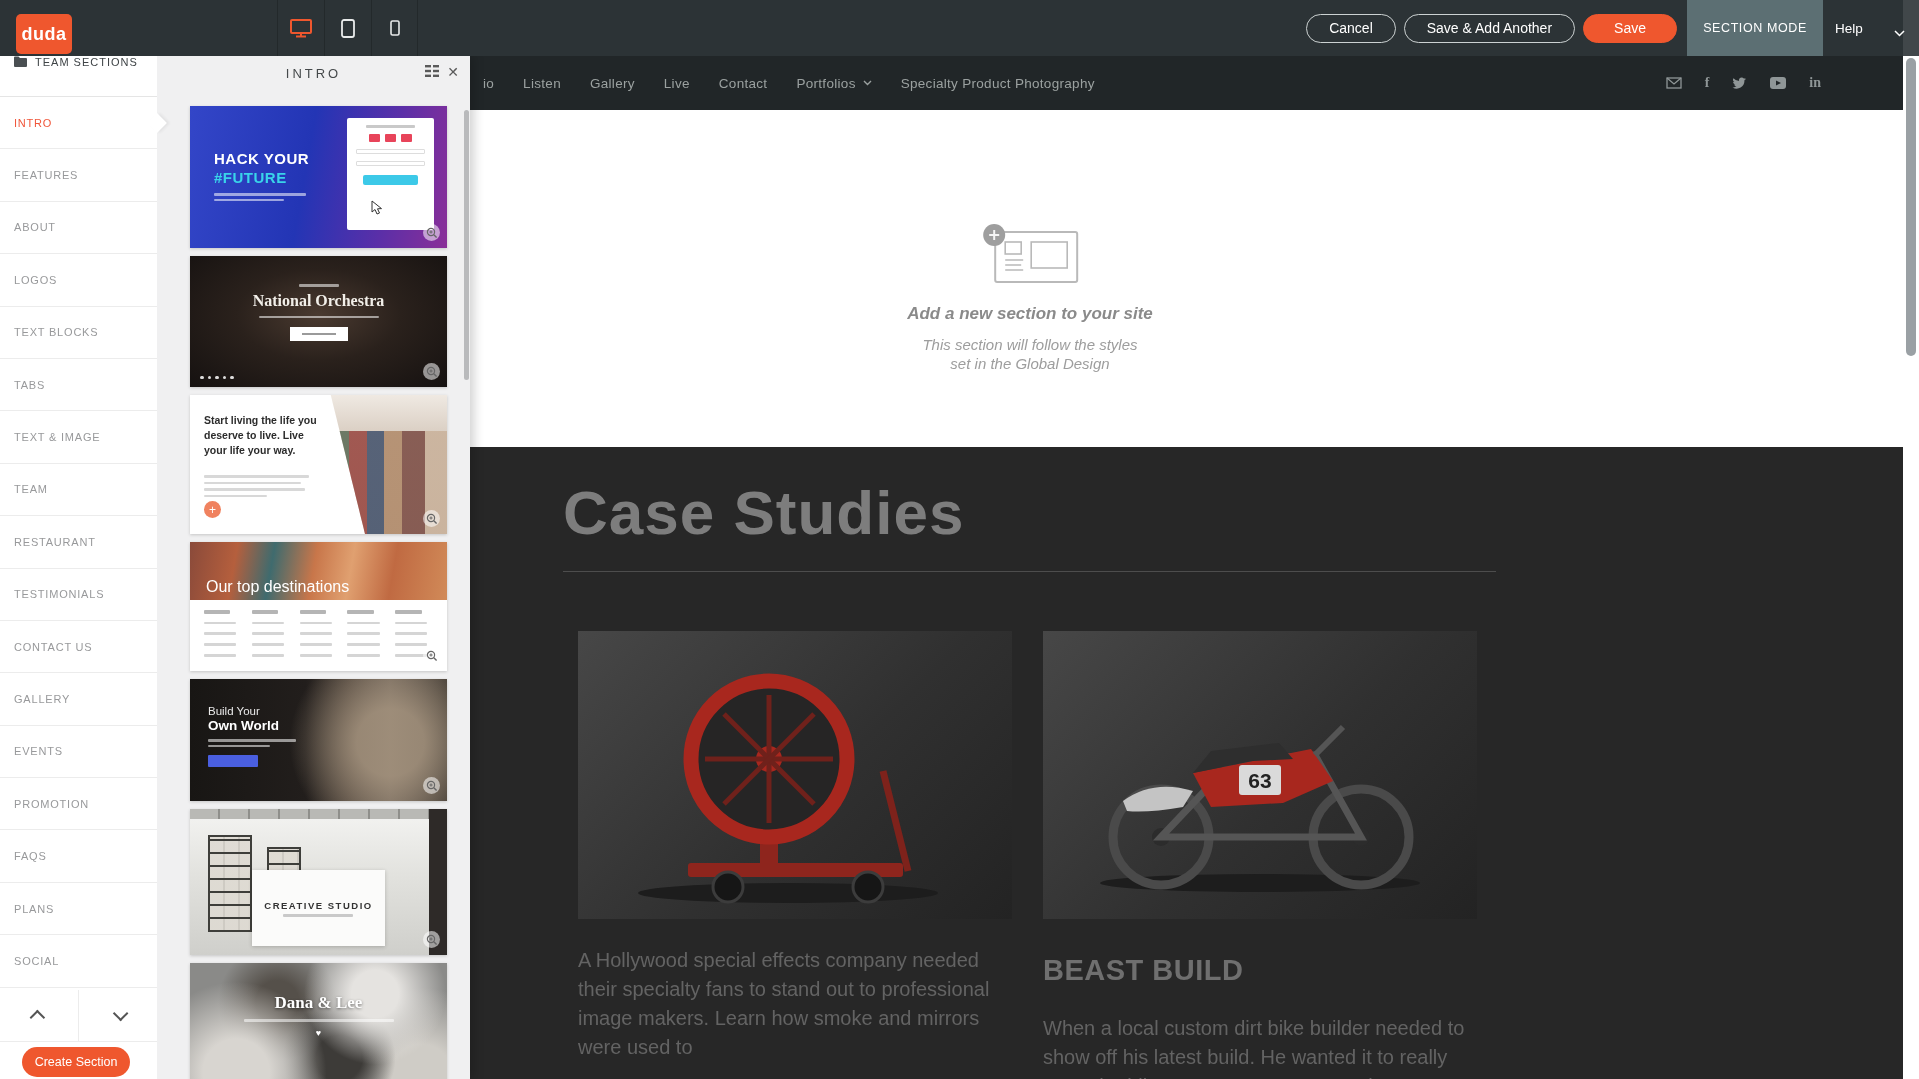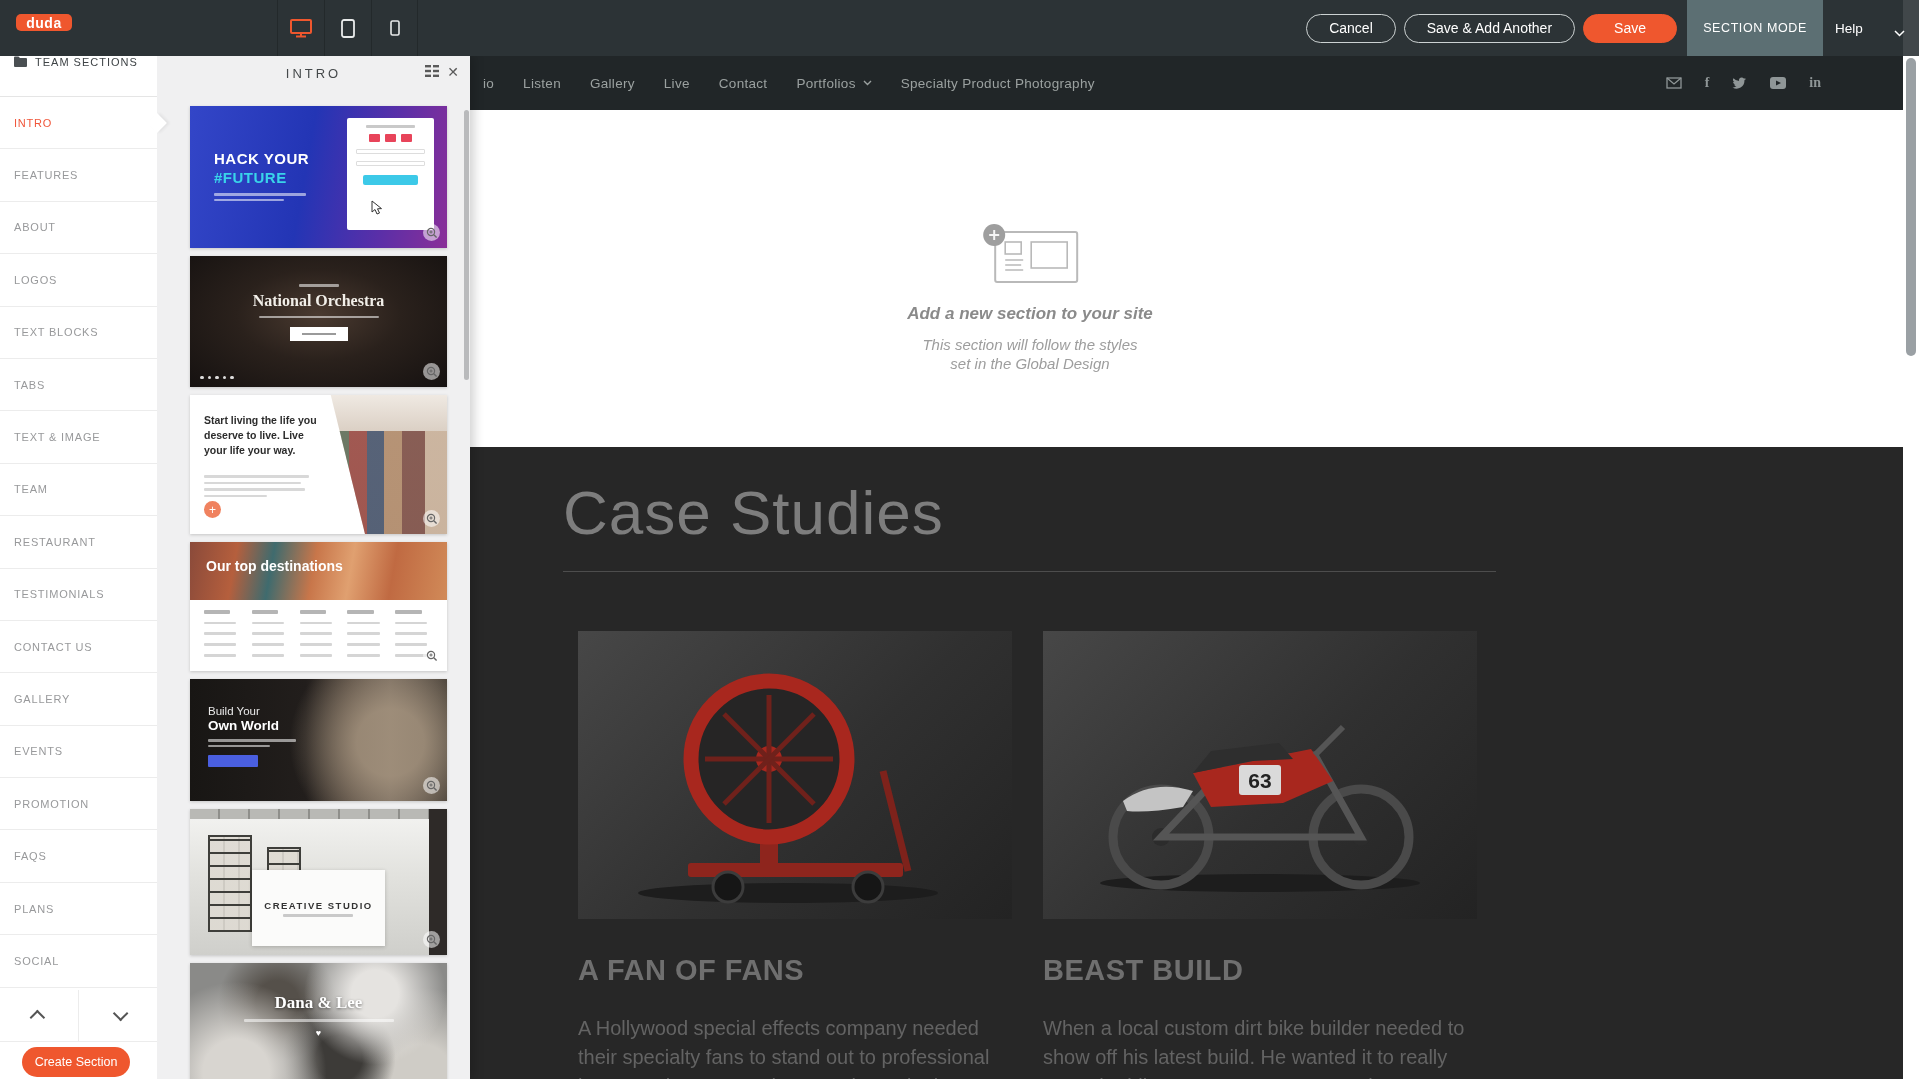"duda" .logo { font-size: 14px -> 18px; height: 17px -> 40px }
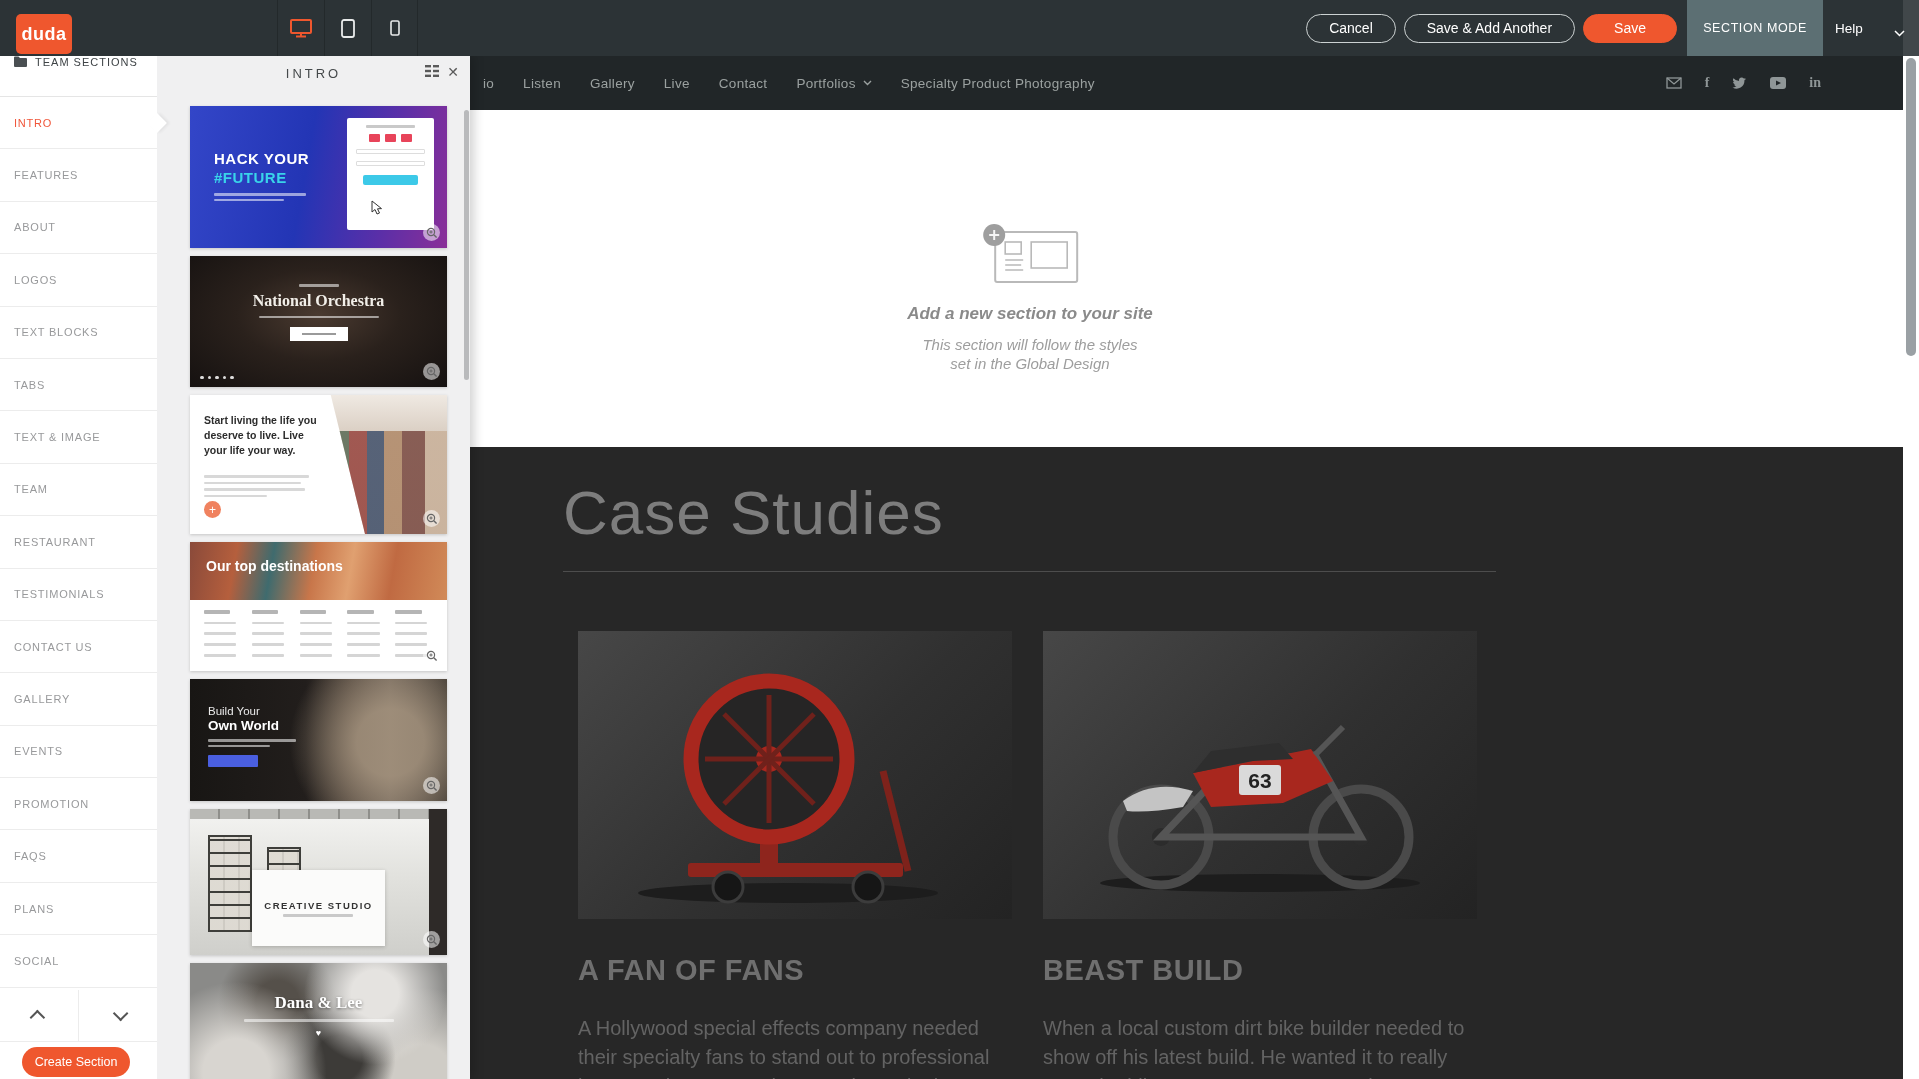"Case Studies" .cs-title { font-weight: 400 -> 700 }
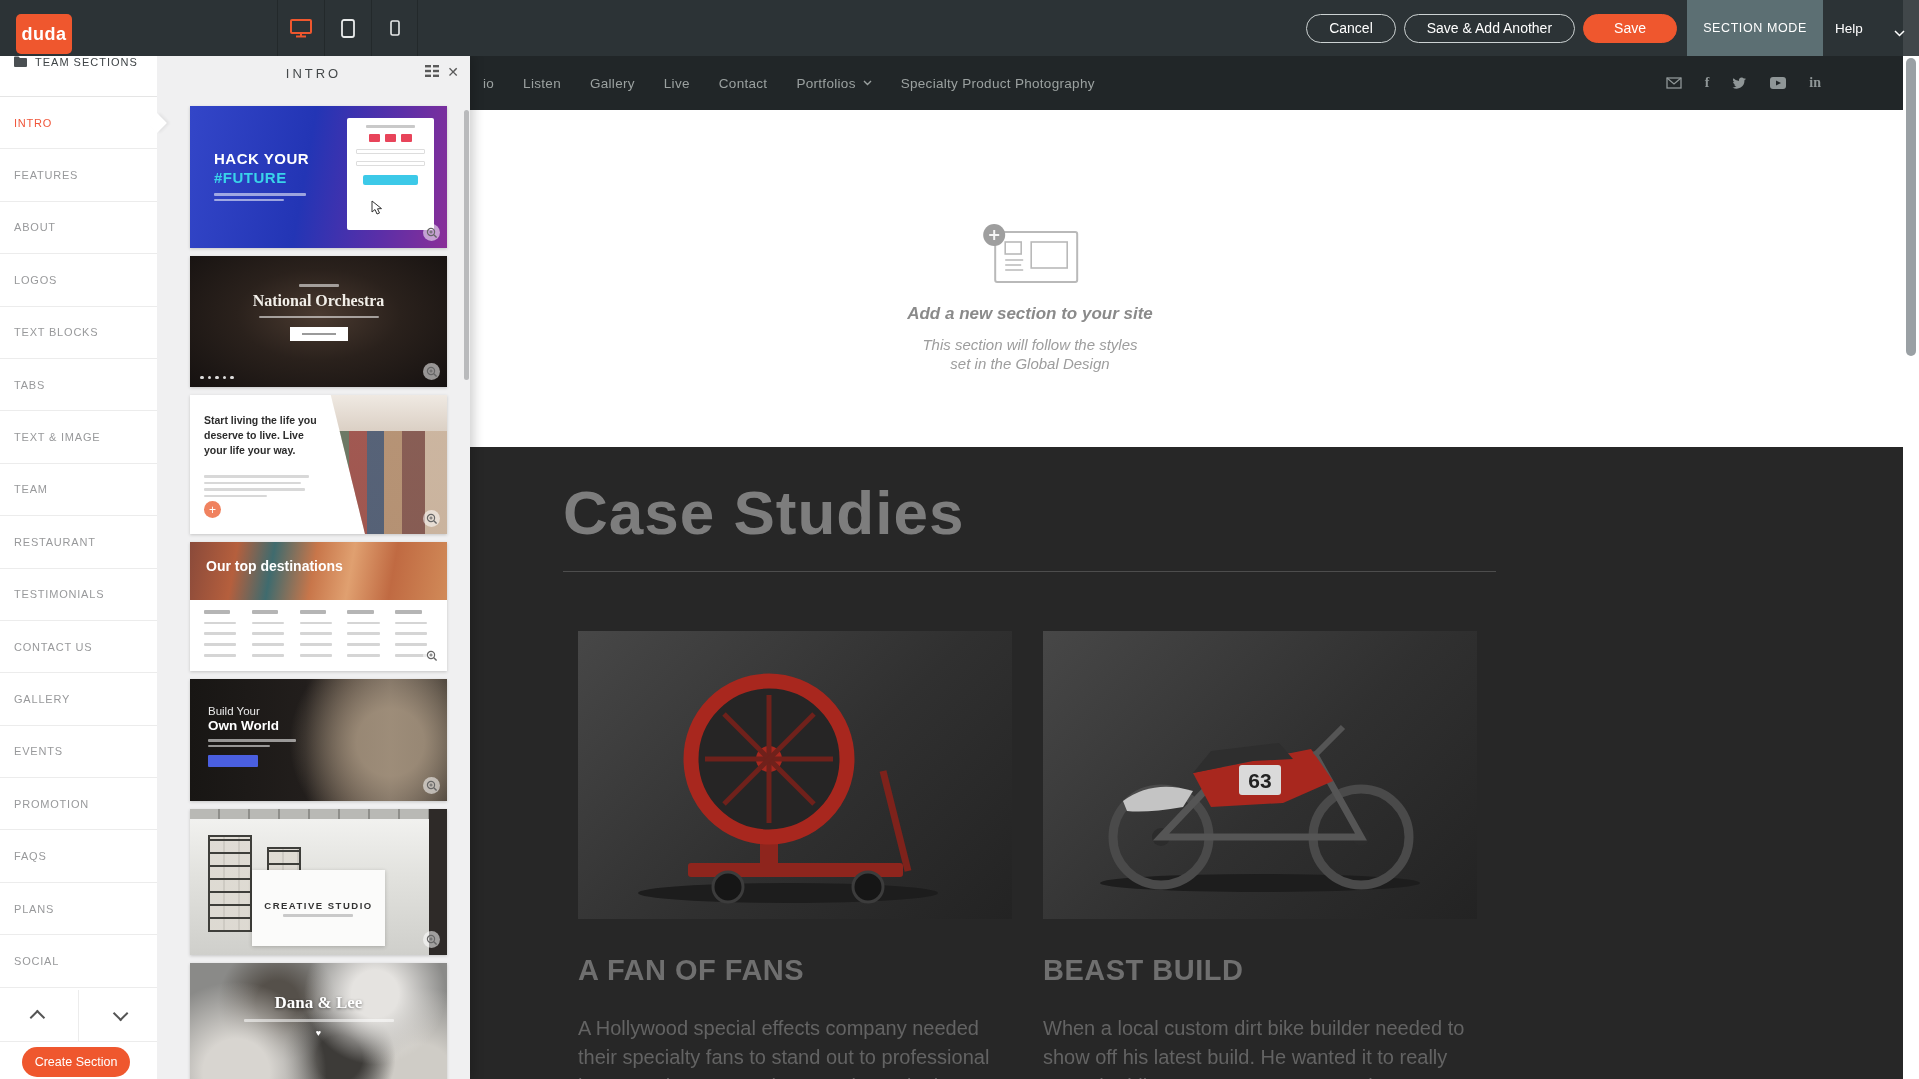"Our top destinations" .t4-title { bottom: 26px -> 4px; font-size: 14px -> 16px; font-weight: bold -> normal }
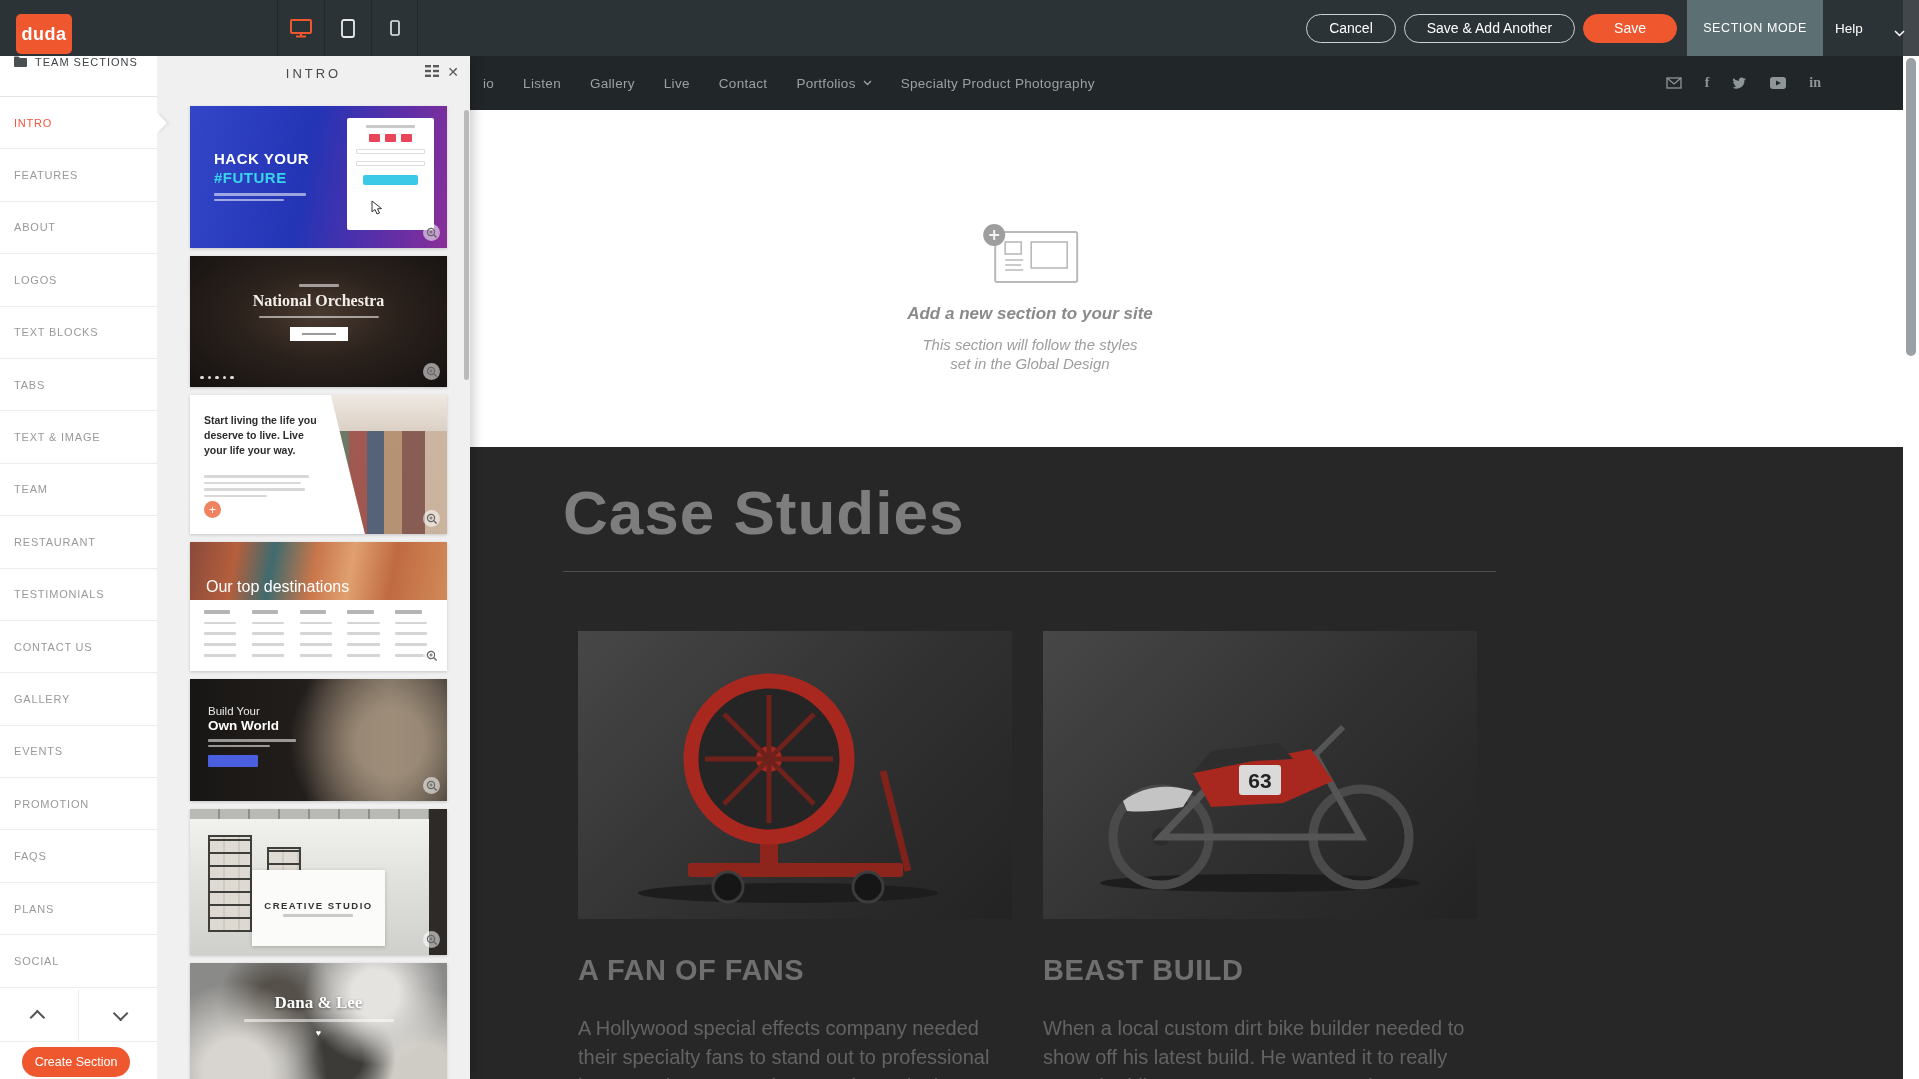"A FAN OF FANS" div.cs-head { html: <div>A FAN OF FANS</div> -> none }
